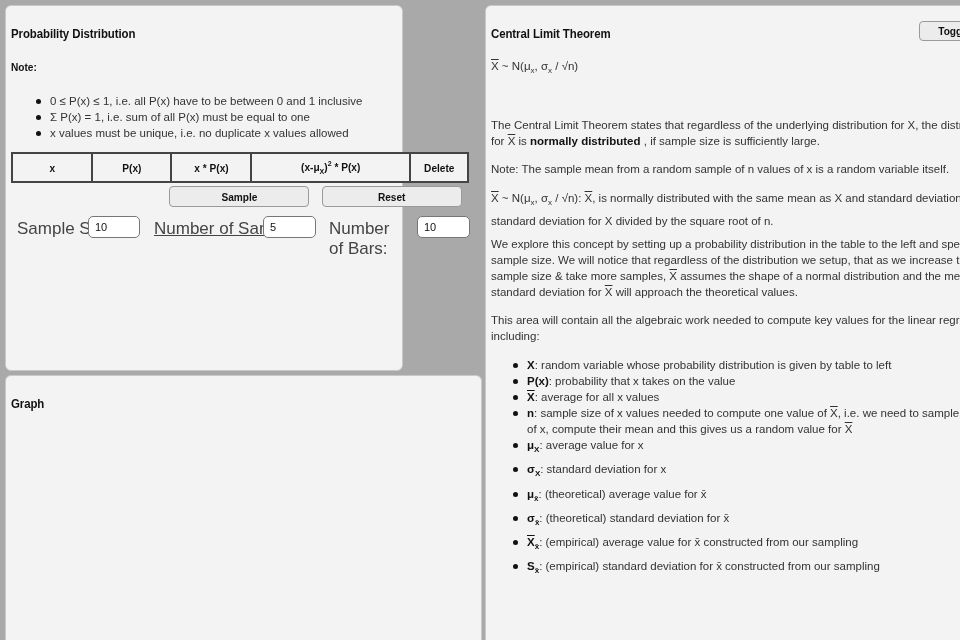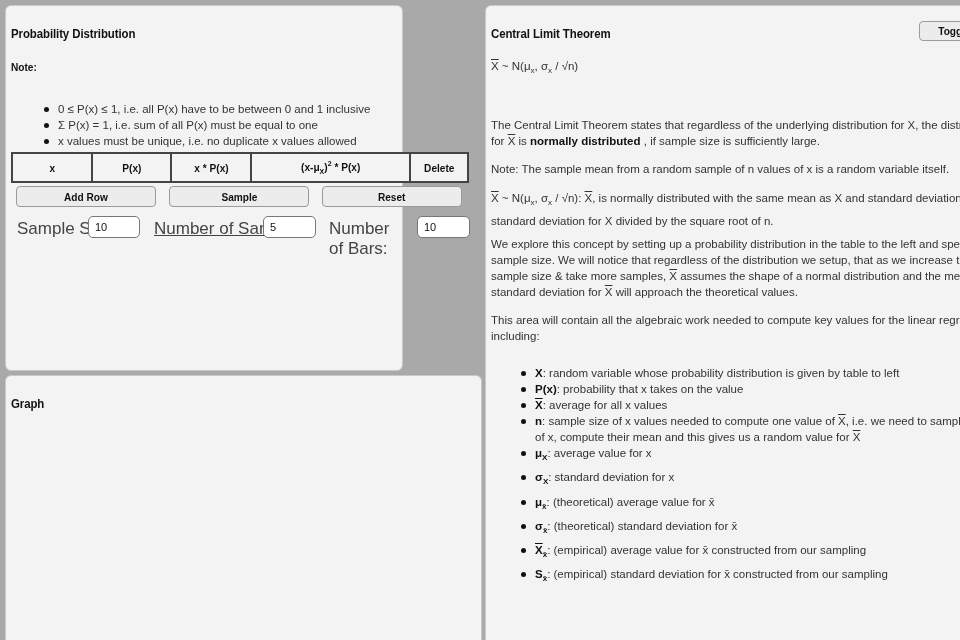"0 ≤ P(x) ≤ 1," ul { margin: 8px -> 0 }
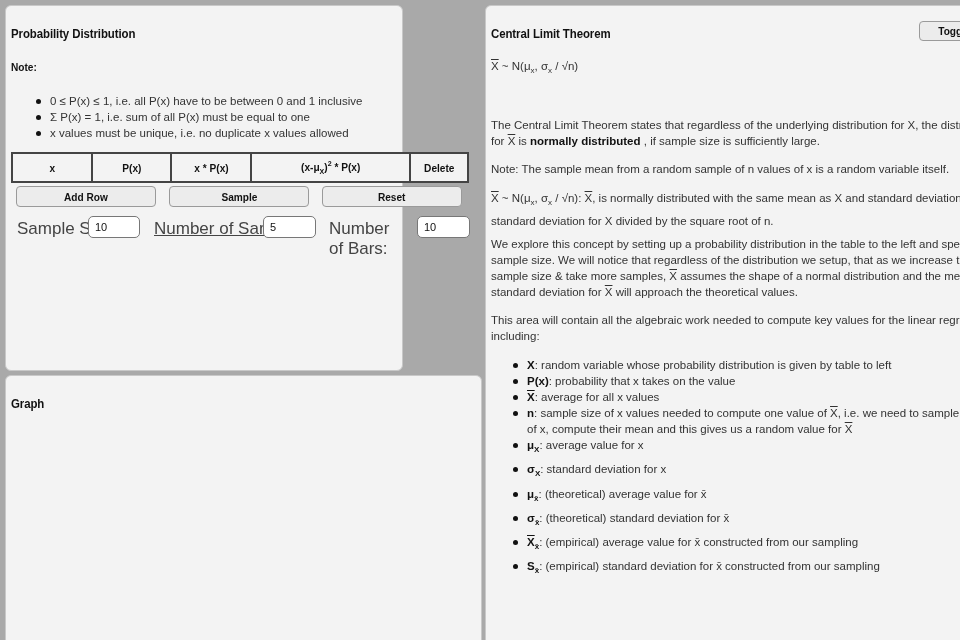"Add Row" button.btn { html: <button> <span>Add Row</span> </button> -> none }
